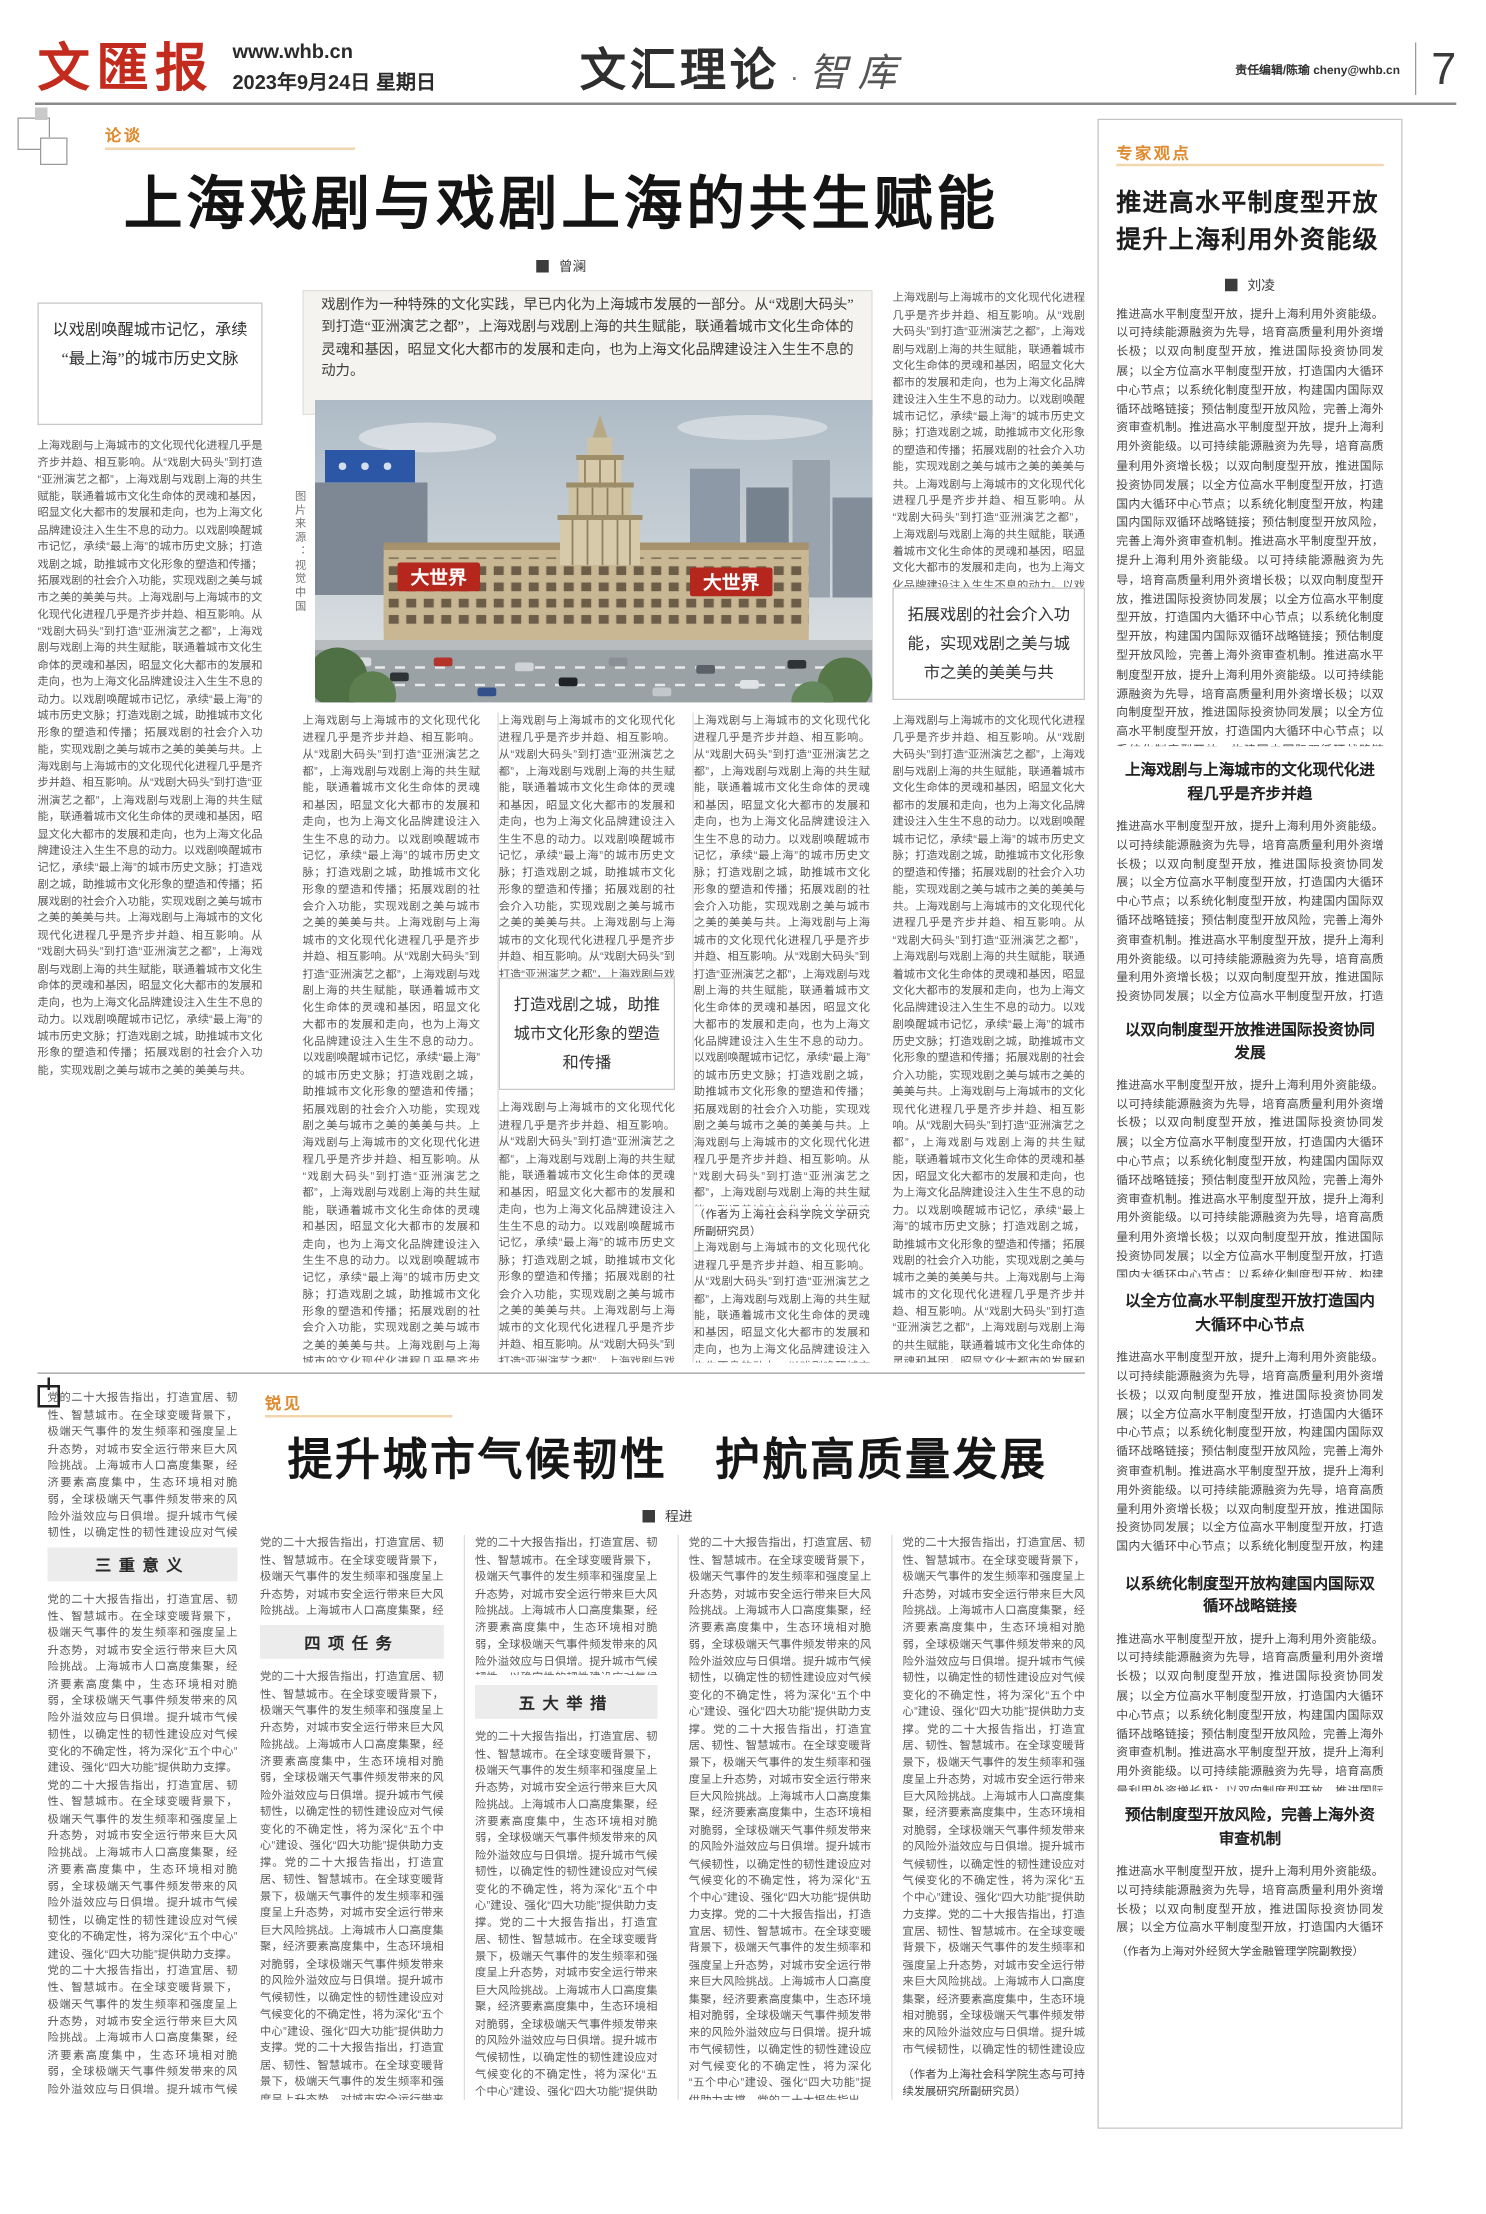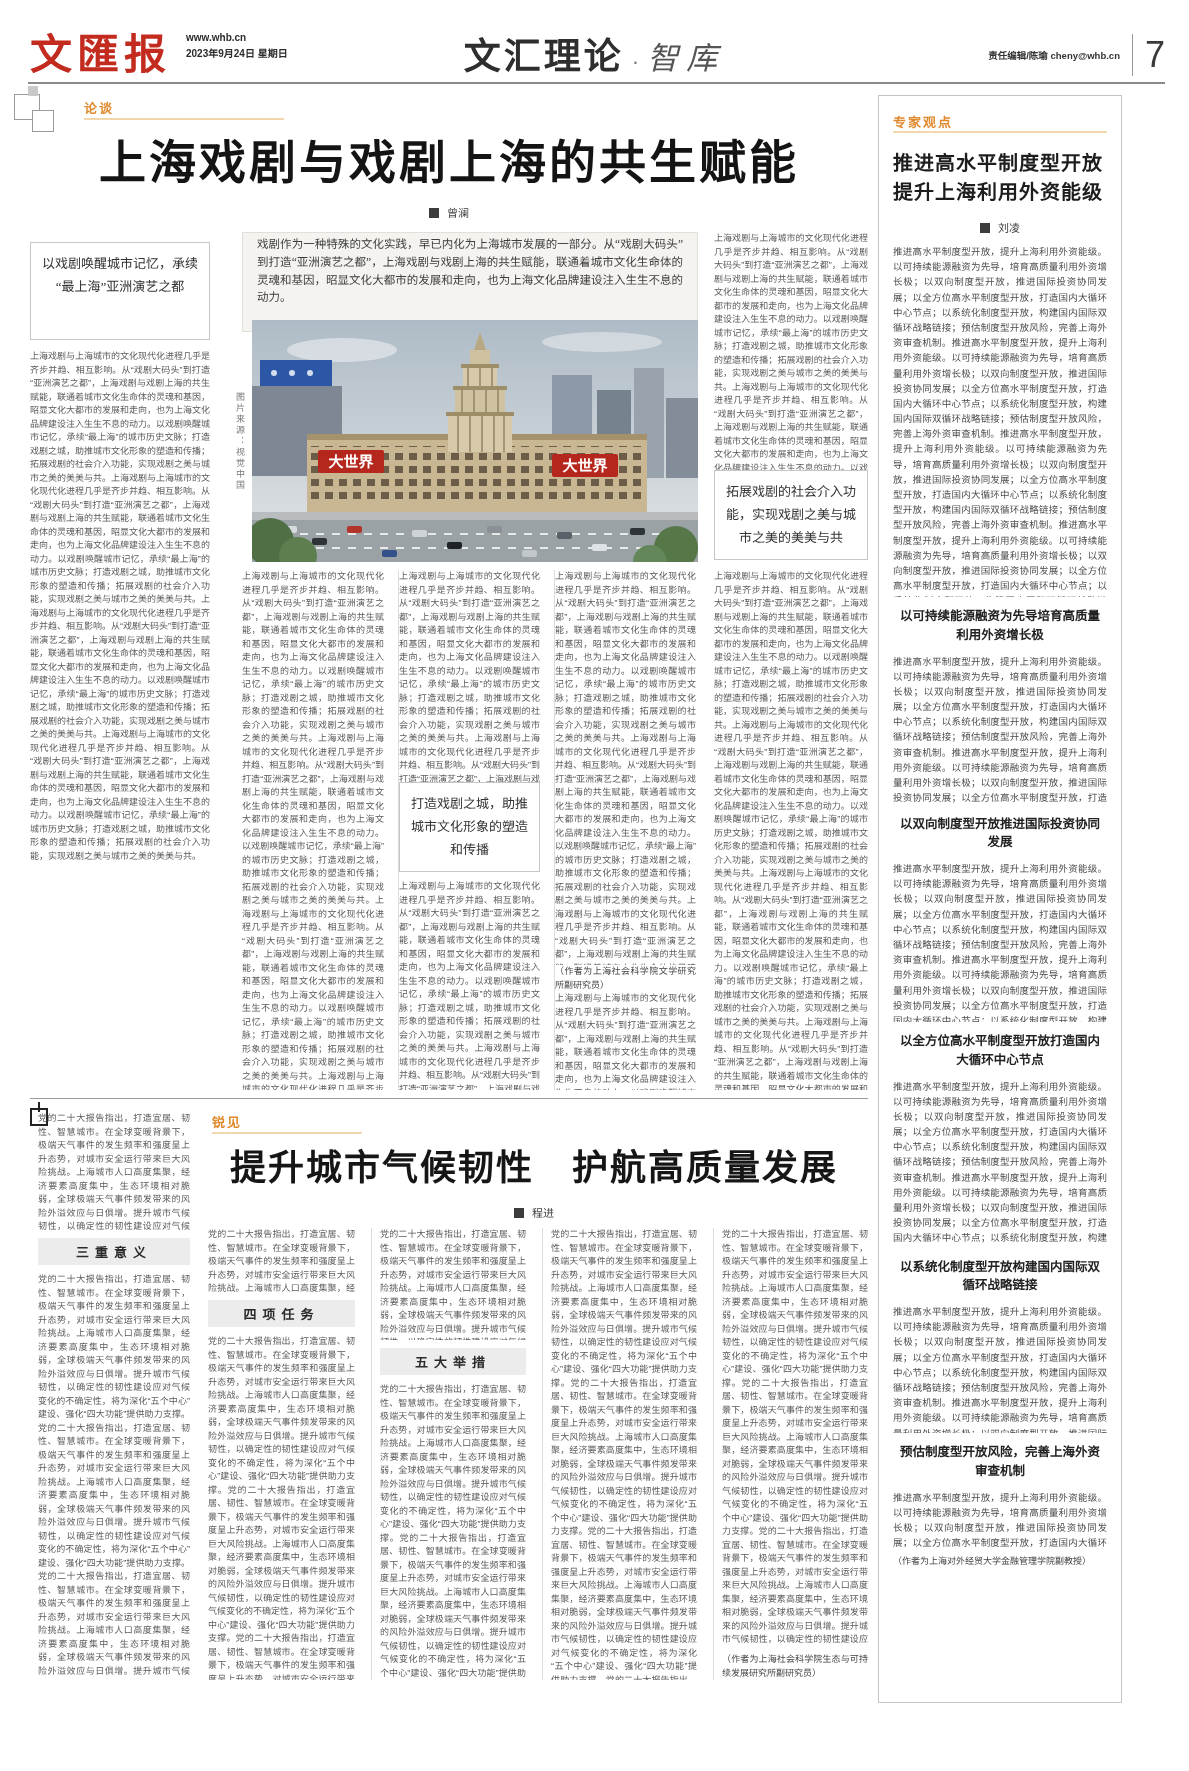"www.whb.cn" .hmeta { font-size: 10px -> 16px }
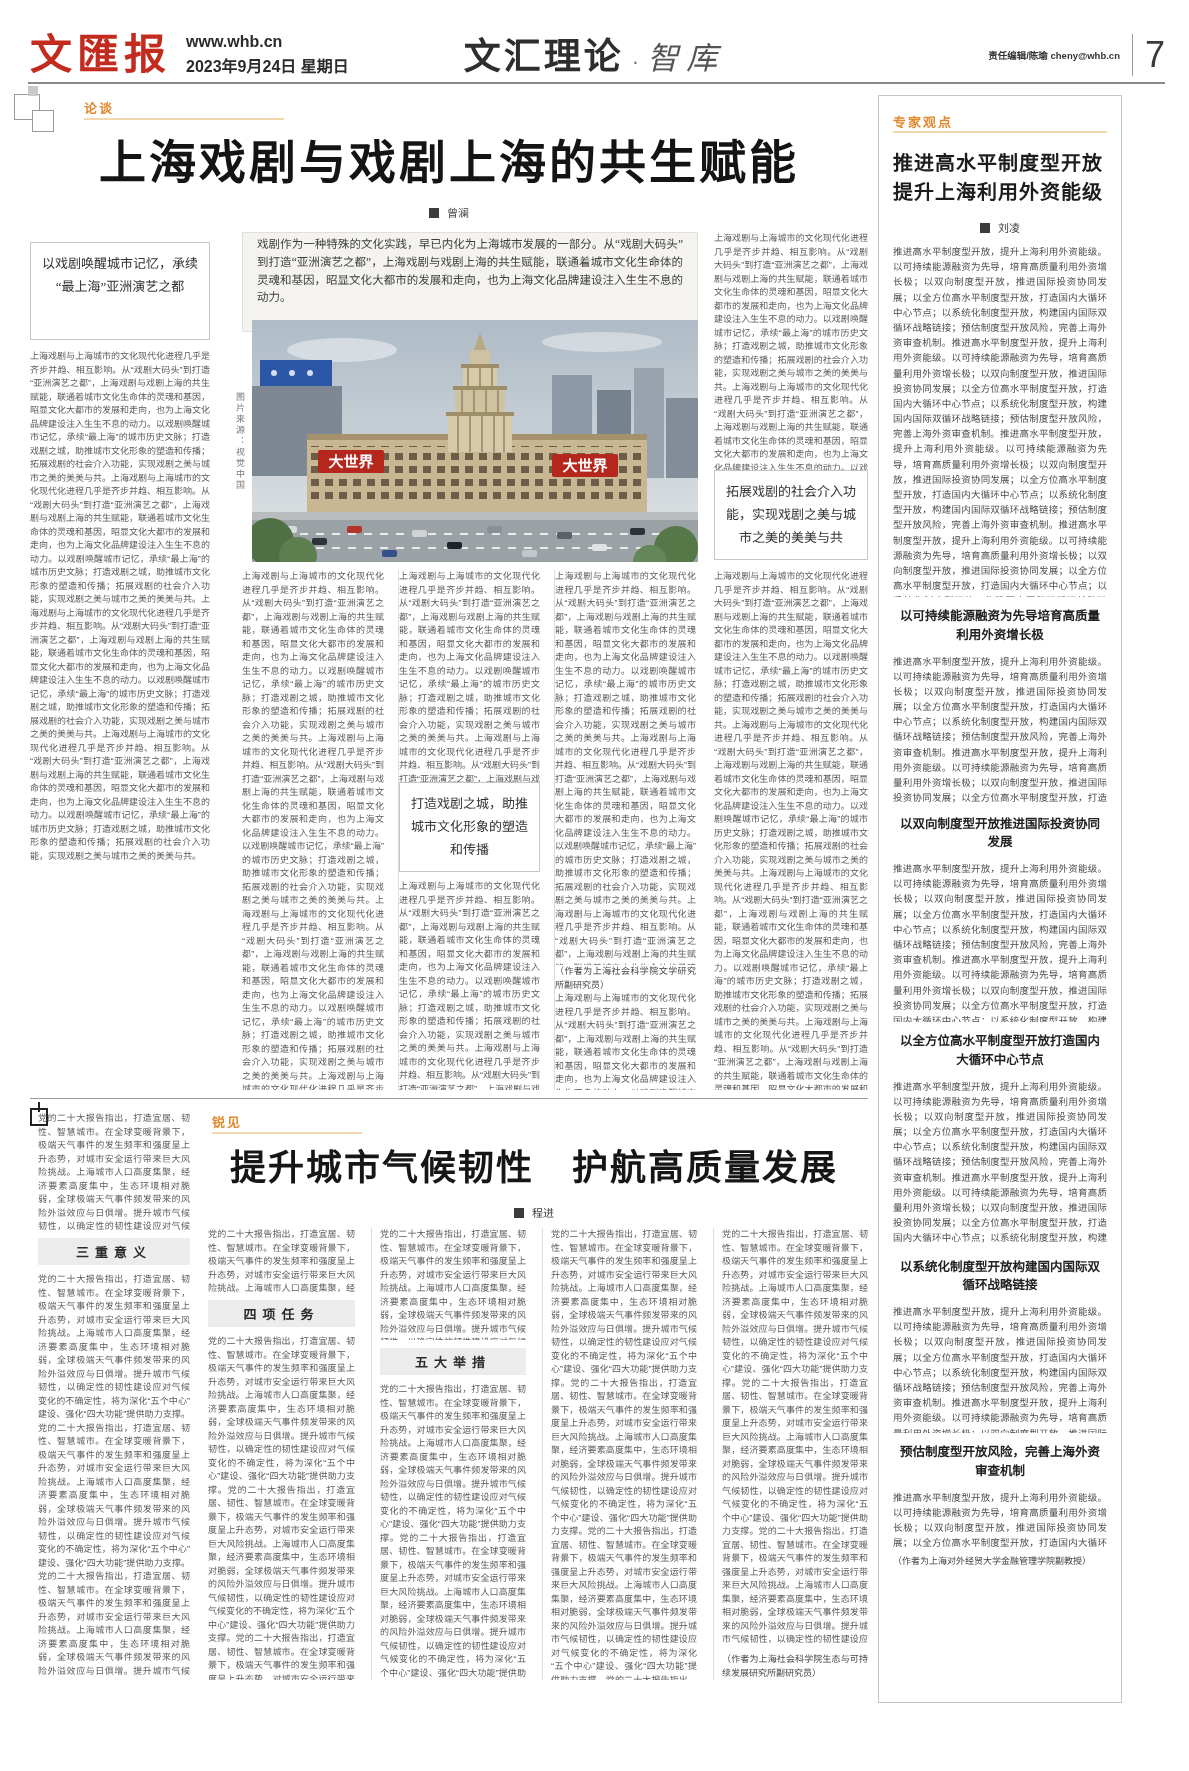"以戏剧唤醒城市记忆，承续“最上海”亚洲演艺之都" div.pullbox { text: 亚洲演艺之都 -> 的城市历史文脉 }
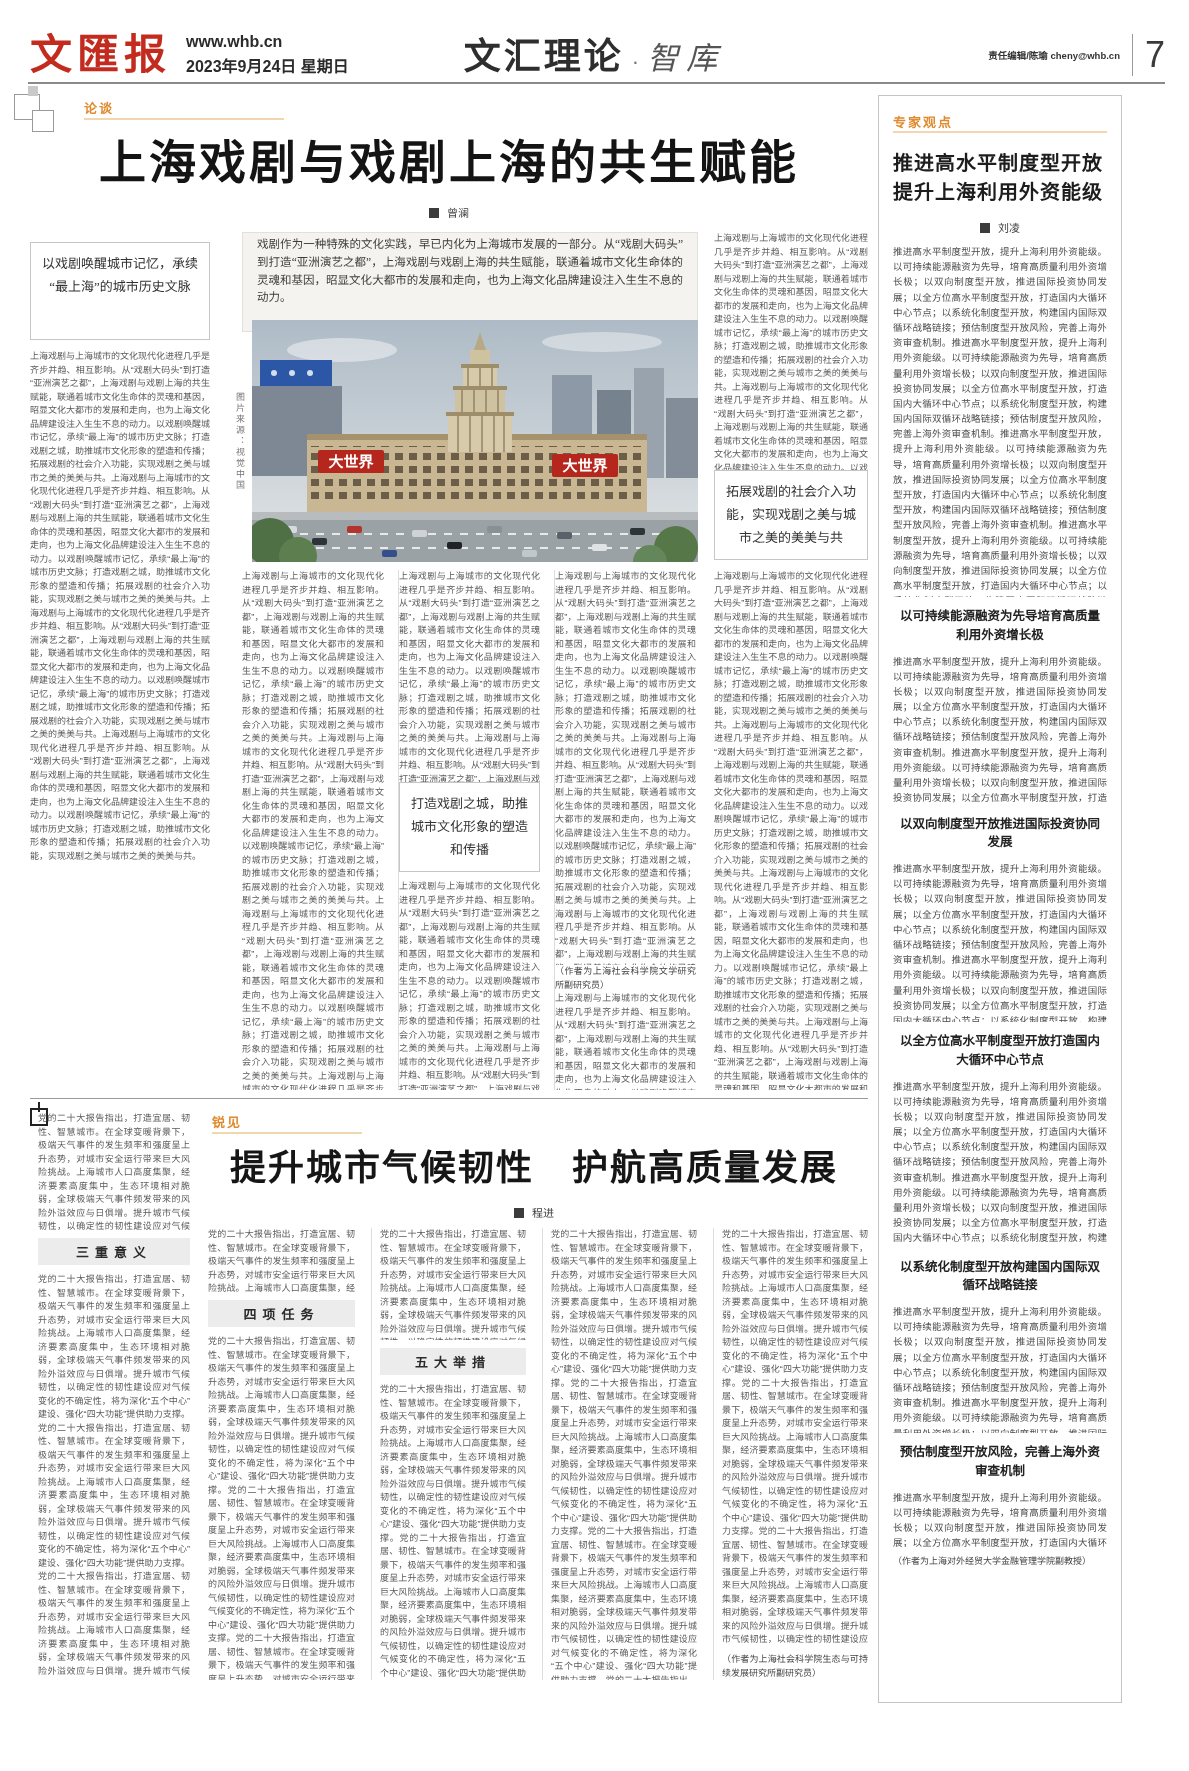"以可持续能源融资为先导培育高质量利用外资增长极" div.sbsub { text: 以可持续能源融资为先导培育高质量利用外资增长极 -> 上海戏剧与上海城市的文化现代化进程几乎是齐步并趋 }
